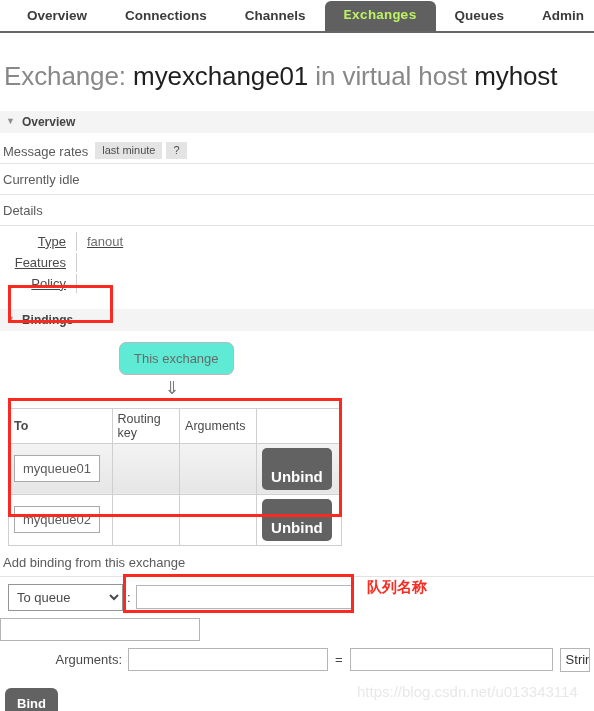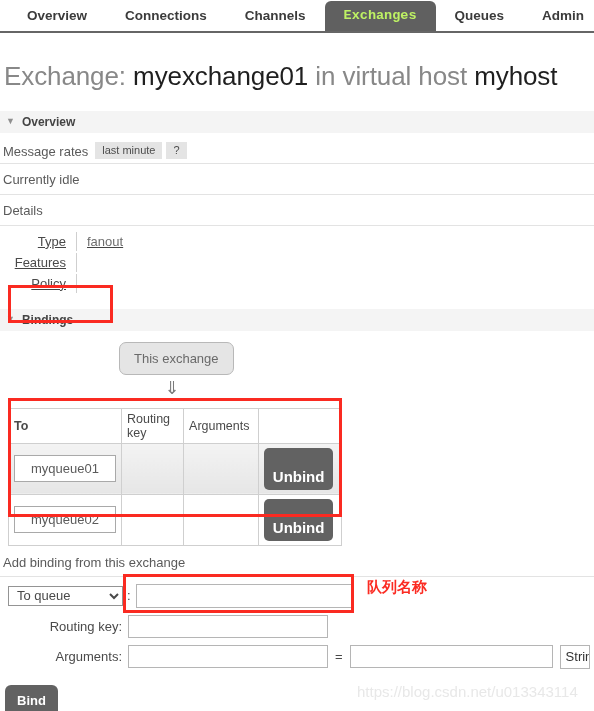"This exchange" .node-box { background: #e5e5e5 -> #5eead4 }
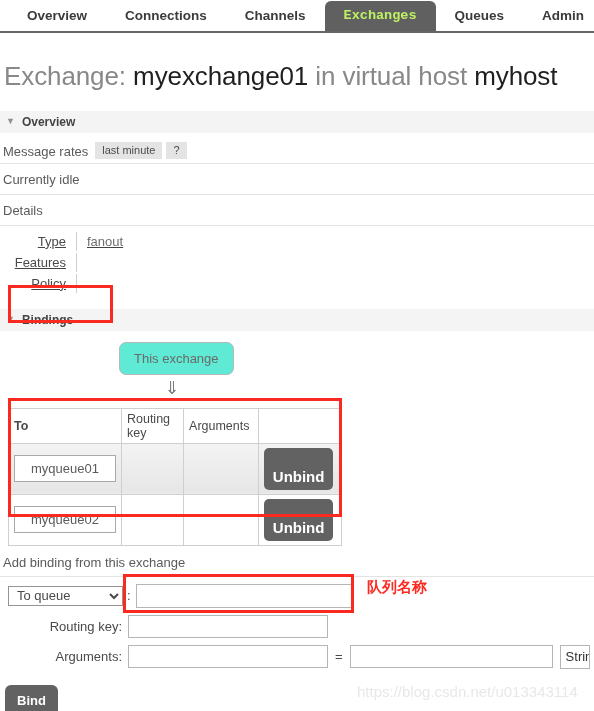"myqueue01" .queue-link { padding: 5px 16px -> 5px 8px }
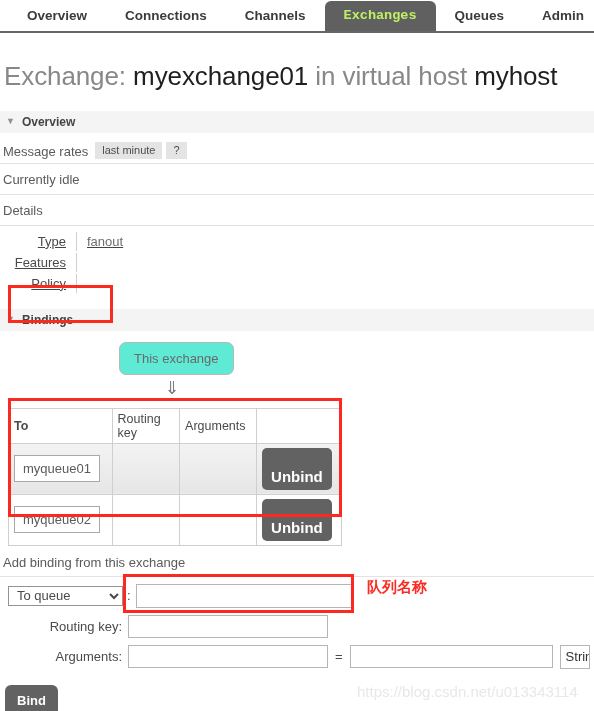"To queue" select.dest { height: 20px -> 27px }
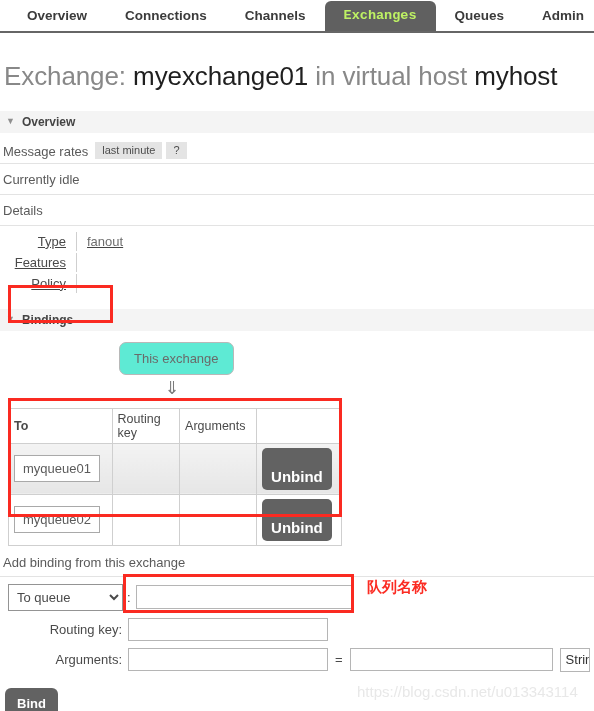"Routing key:" span.form-label { html: <span>Routing key:</span> -> none }
